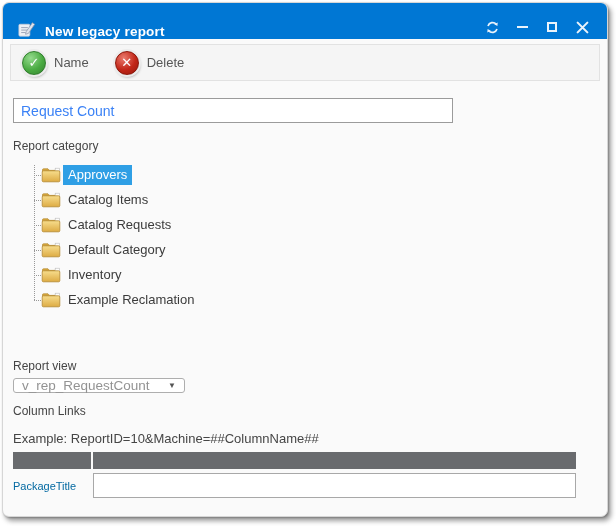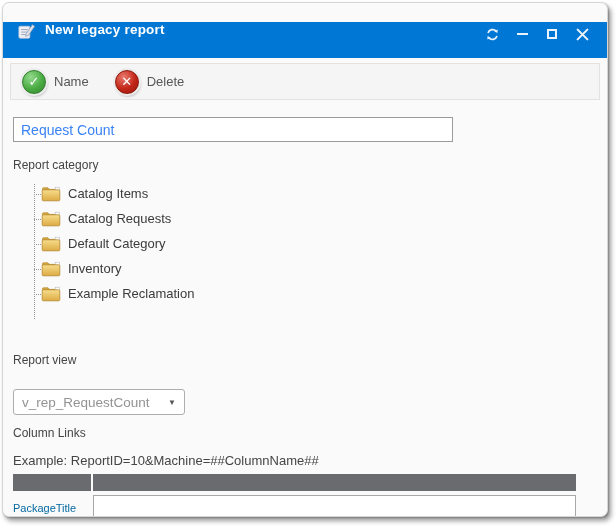"New legacy report" .titlebar { align-items: flex-start -> flex-end; margin-top: 19px -> none }
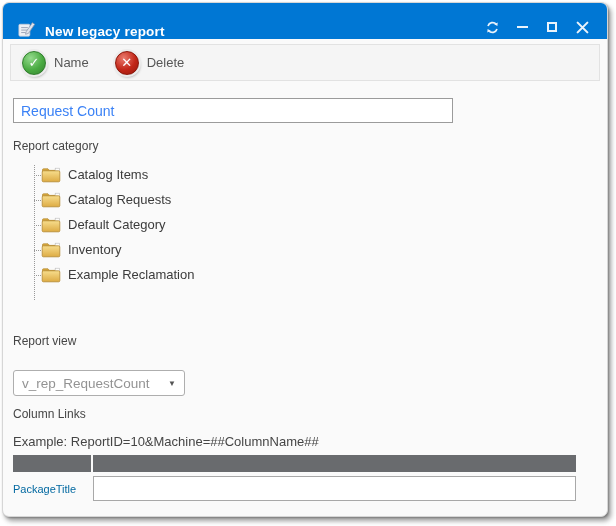"Approvers" li.tree-item { html: none -> <li> <svg> <defs> <linearGradient> <stop></stop> <stop></stop> </linearGradient> </defs> <path></path> <rect></rect> <rect></rect> </svg> <span>Approvers</span> </li> }
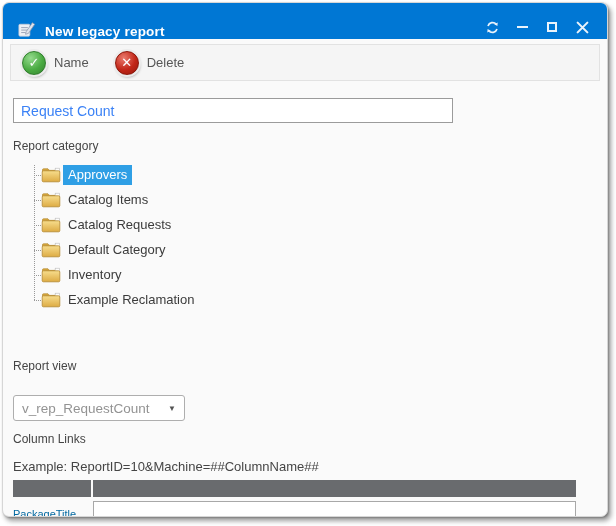"v_rep_RequestCount" .dropdown { height: 26px -> 15px; margin-top: 22px -> 5px }
